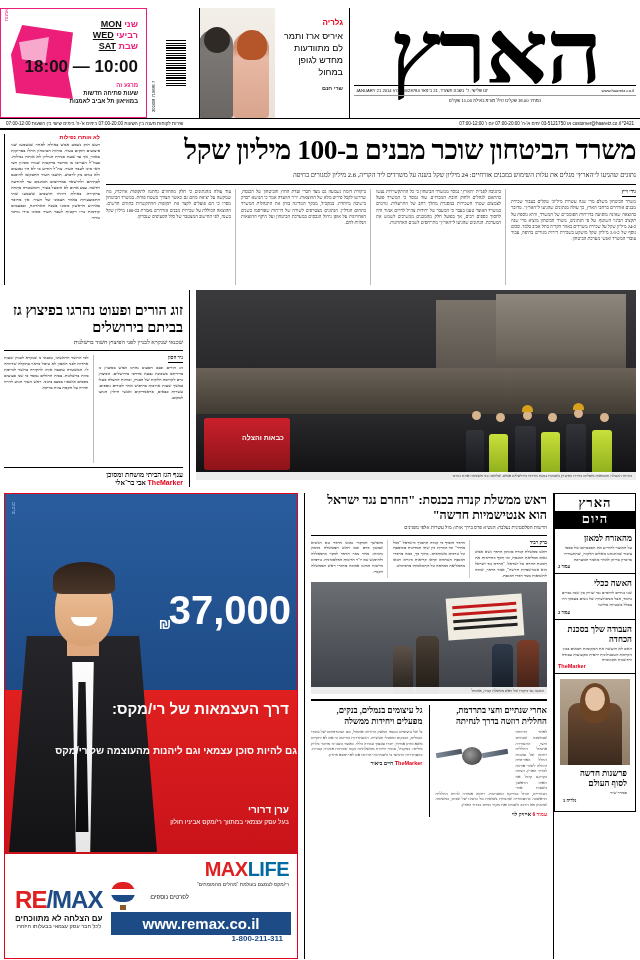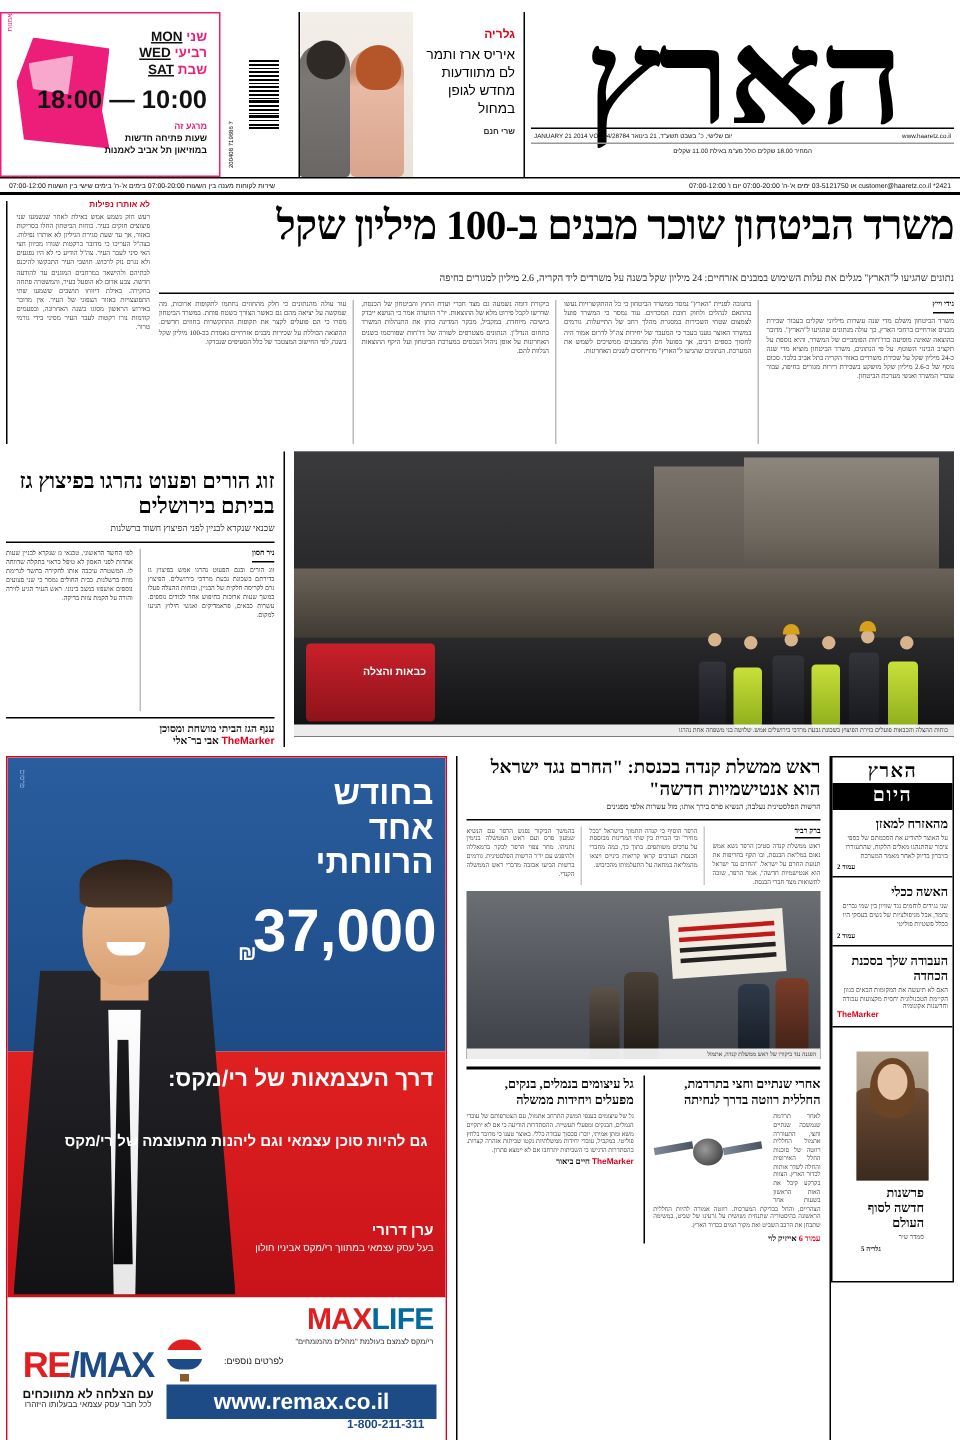"משרד הביטחון שוכר מבנים ב-100" .lead-headline { margin: 0 0 16px 0 -> 0 0 5px 0 }
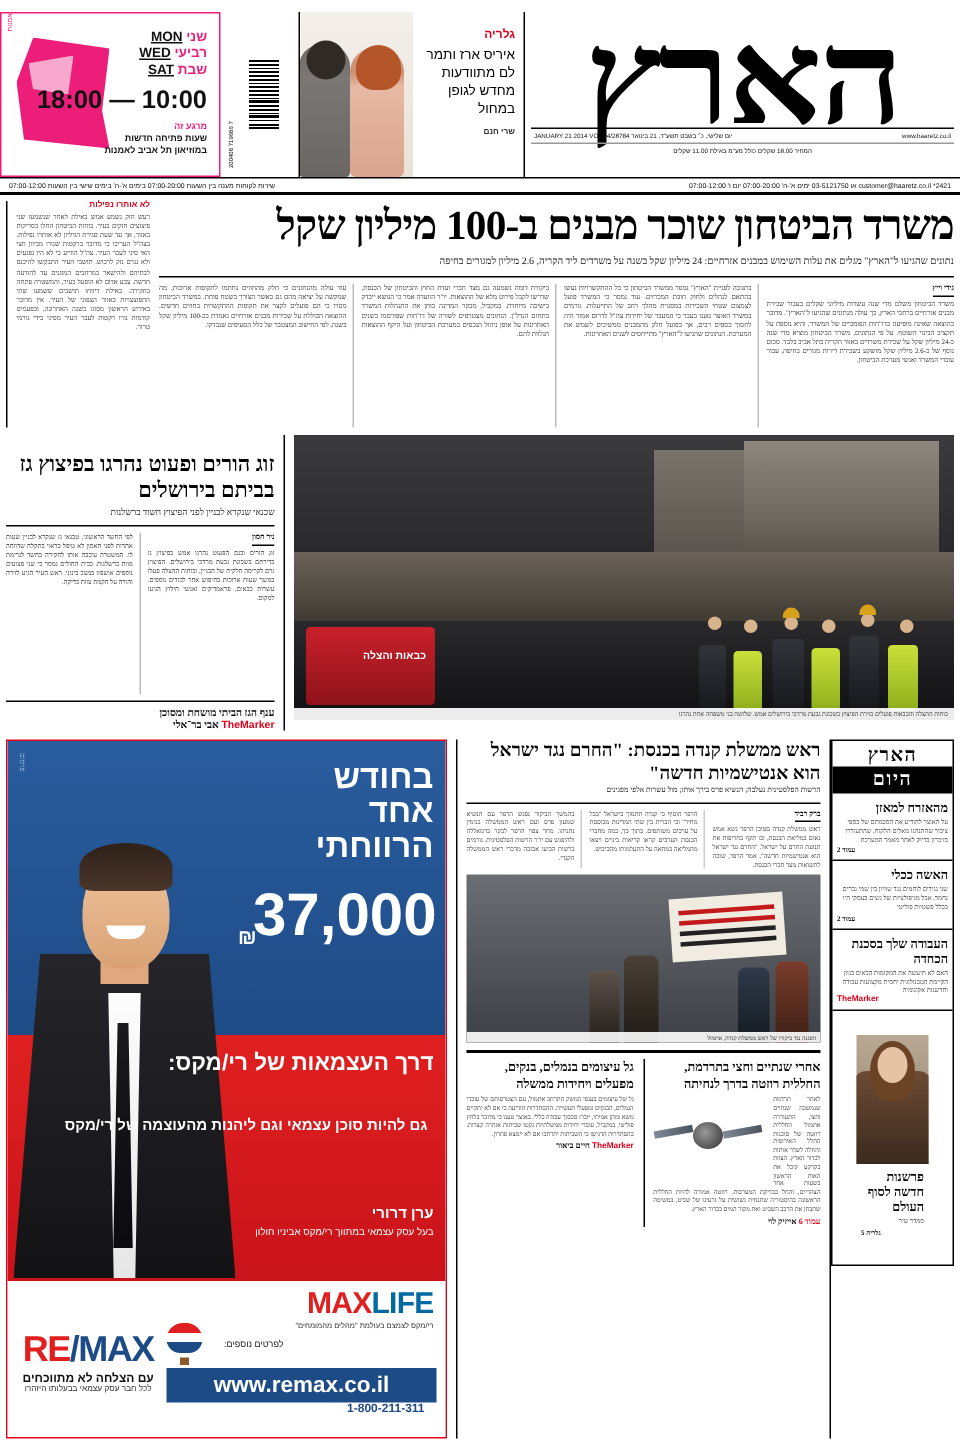"בחודש" div.ad-head { html: <div> <div>בחודש</div> <div>אחד</div> <div>הרווחתי</div> </div> -> none }
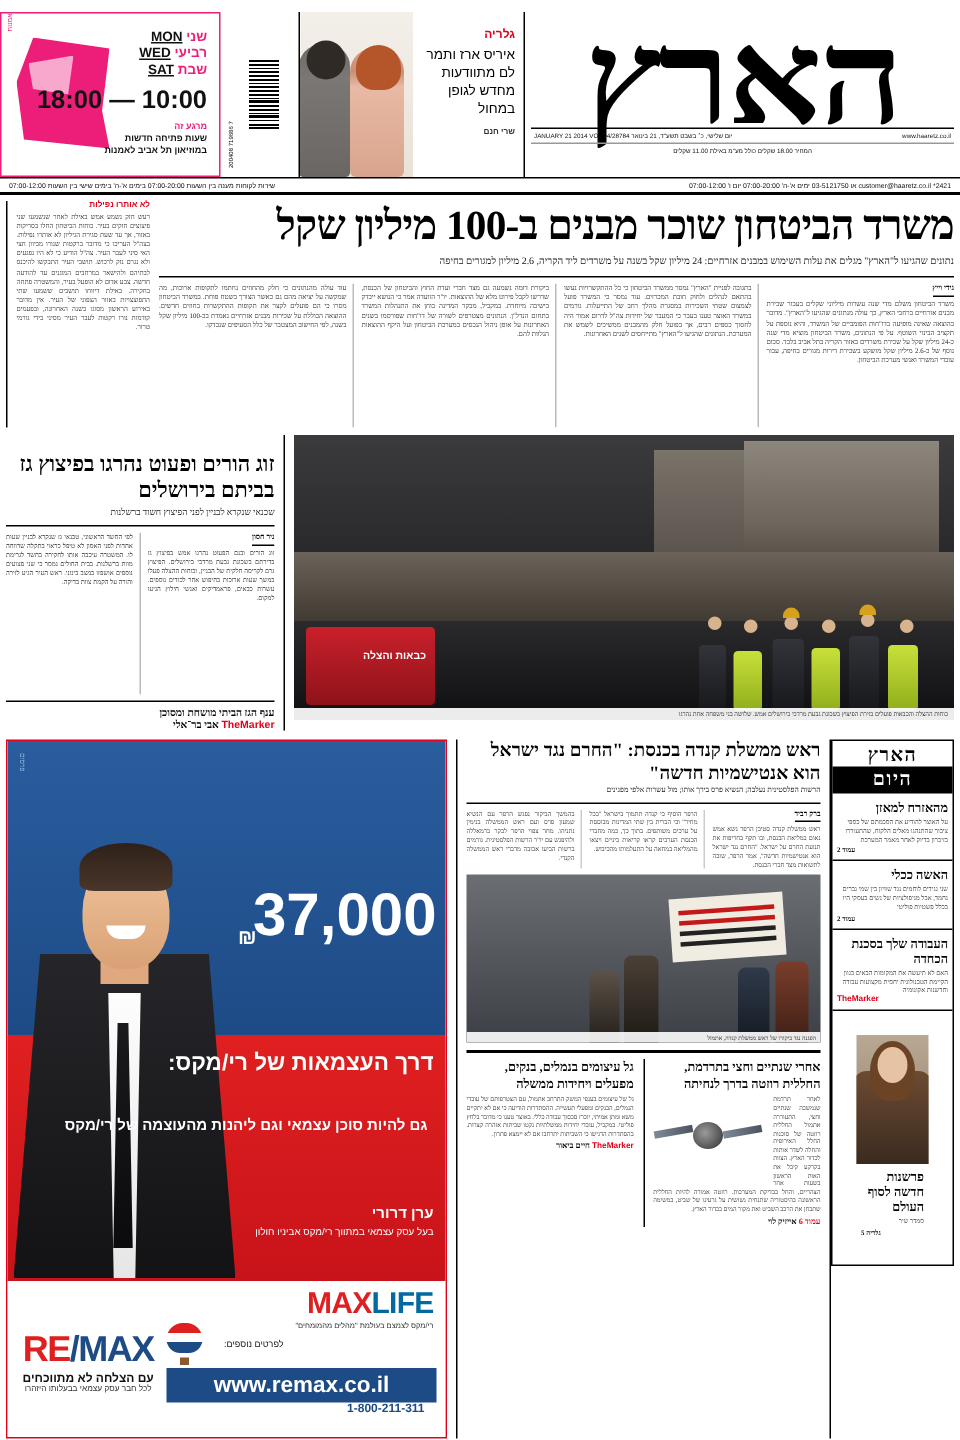"גם להיות סוכן עצמאי וגם" .ad-rsub { right: 12px -> 0 }
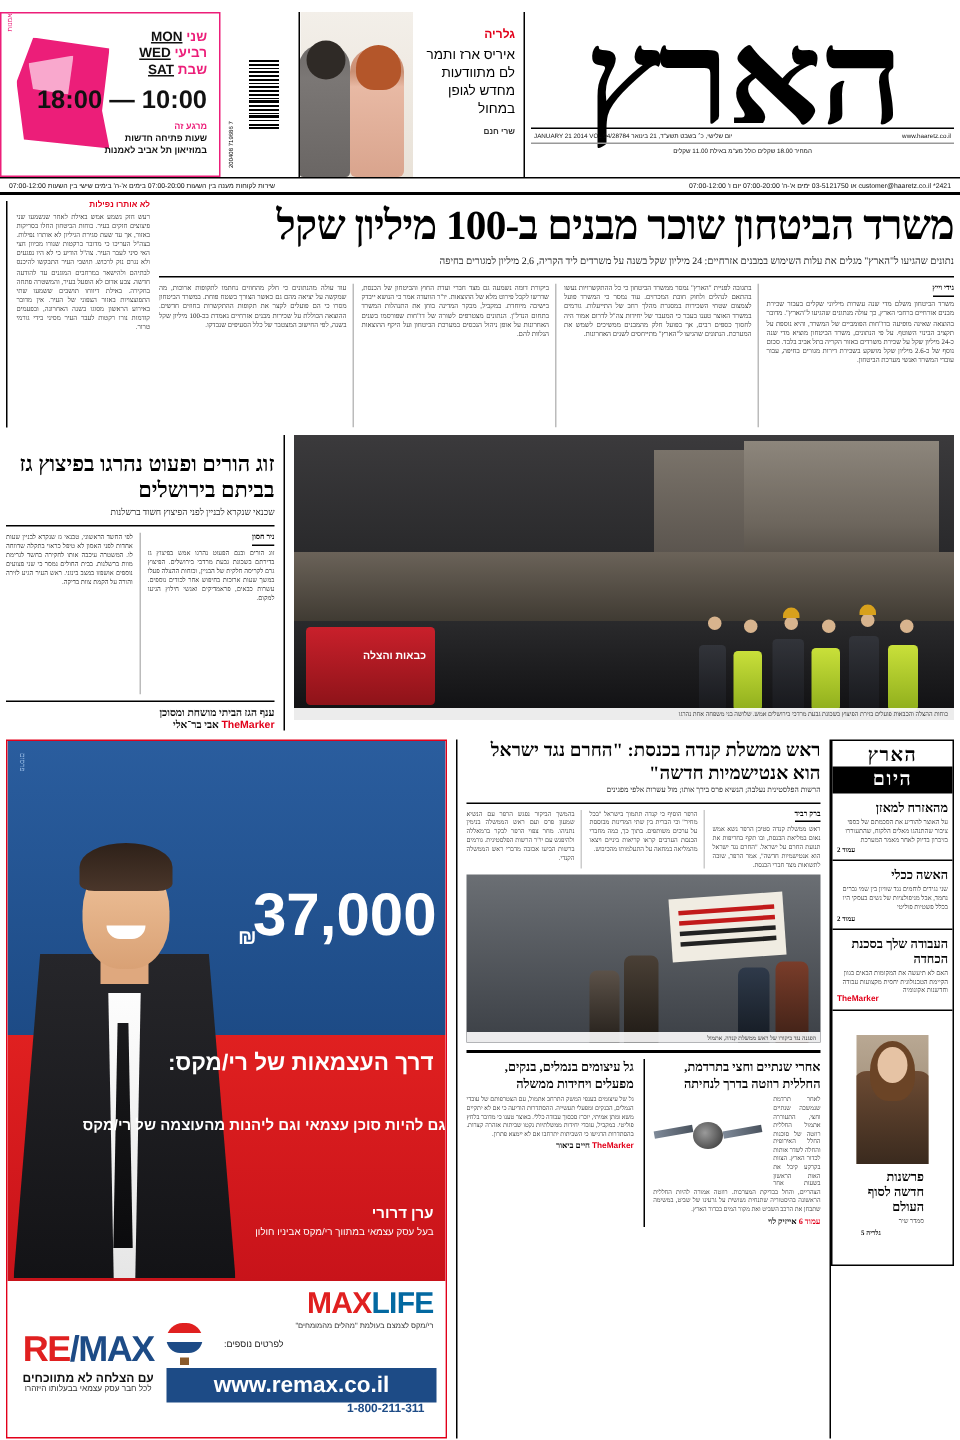"פרשנות חדשה לסוף העולם" div.hy-item { padding: 16px -> 5px }
